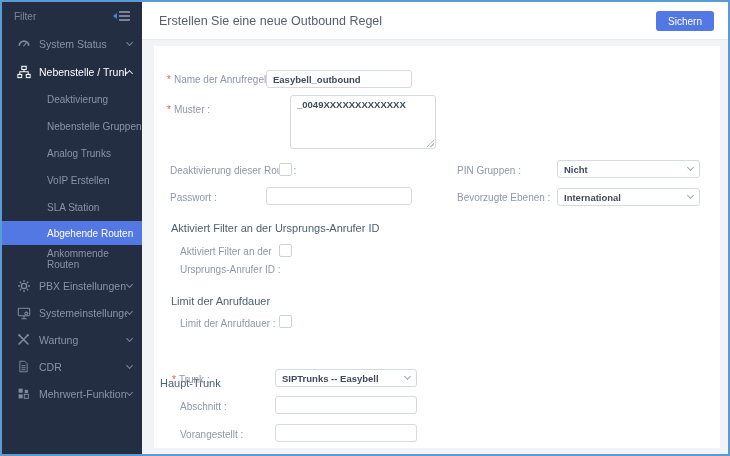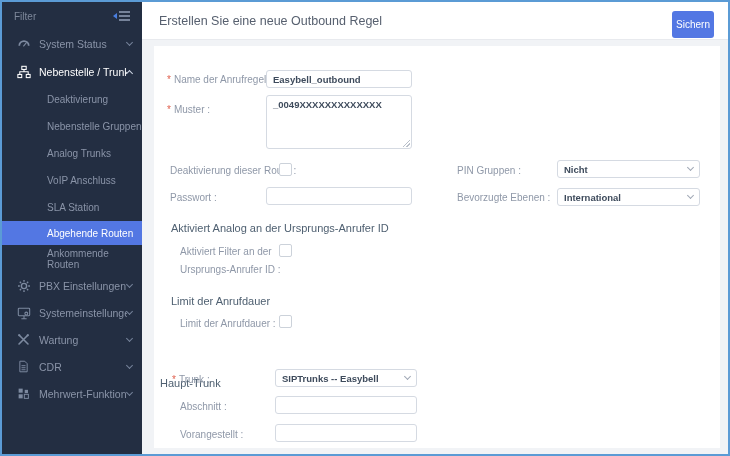"Sichern" .save-btn { height: 27px -> 20px; padding: 0 4px -> 0 12px }
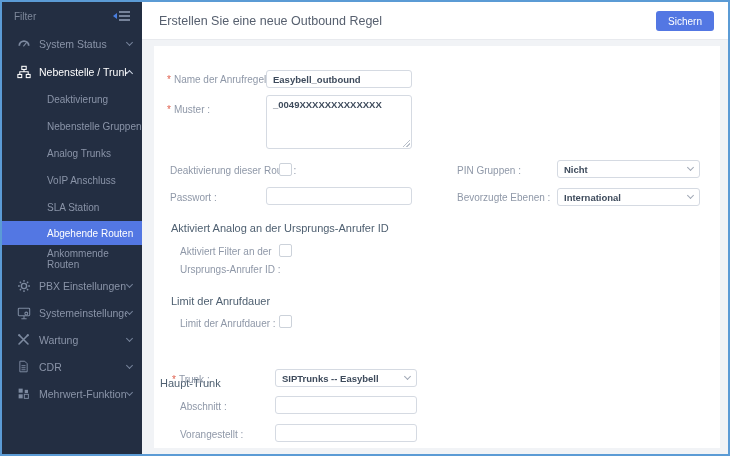"_0049XXXXXXXXXXXXX" .f-area-wrap { margin-left: none -> 24px }
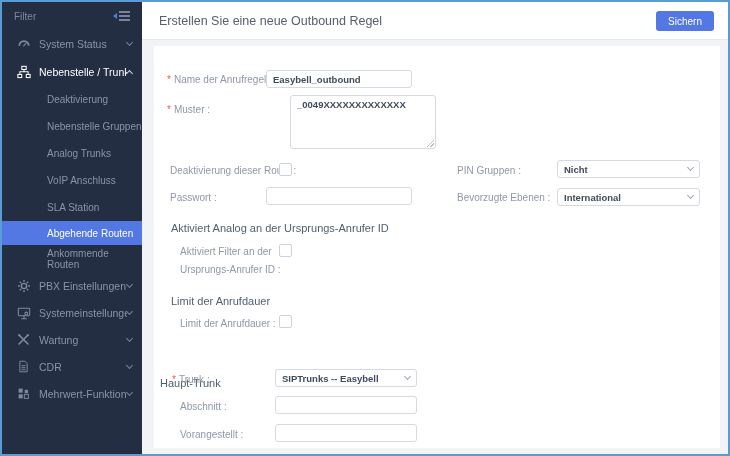"VoIP Anschluss" span { text: Anschluss -> Erstellen }
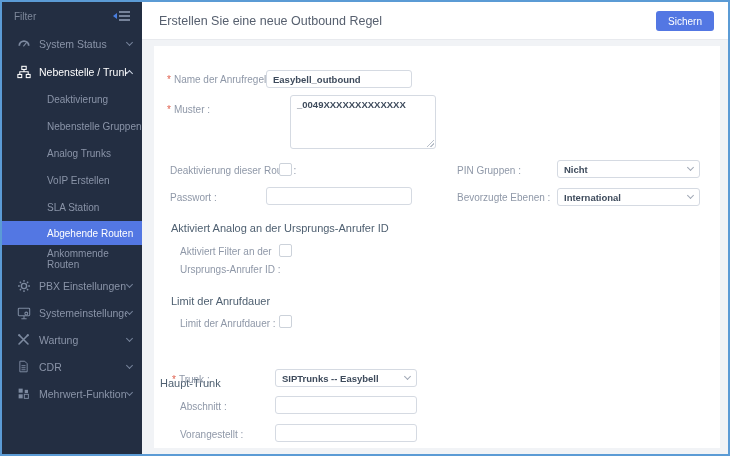"Aktiviert Analog an der" span.section-h { text: Analog -> Filter }
